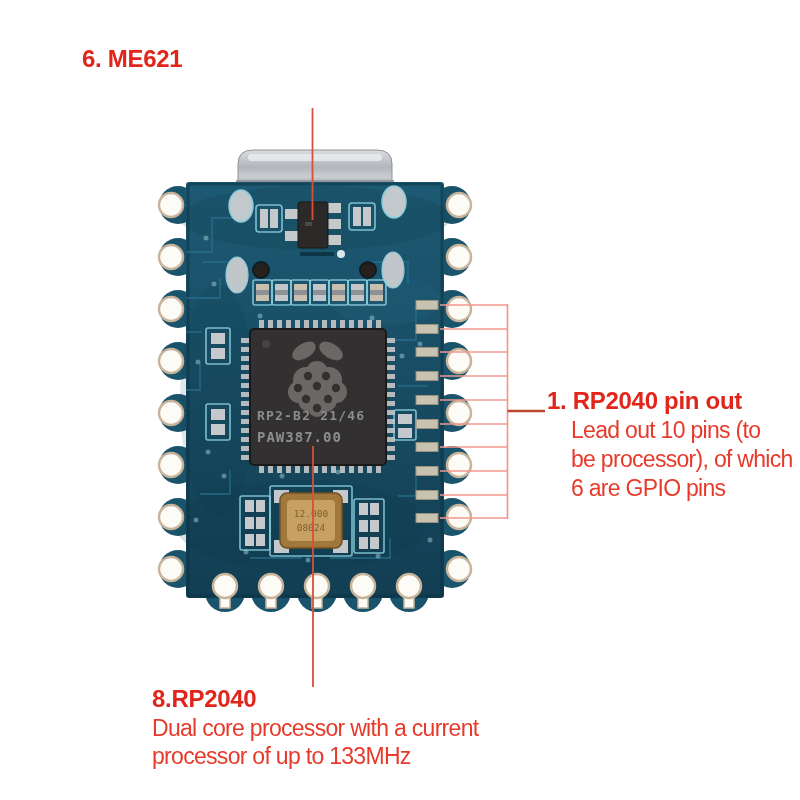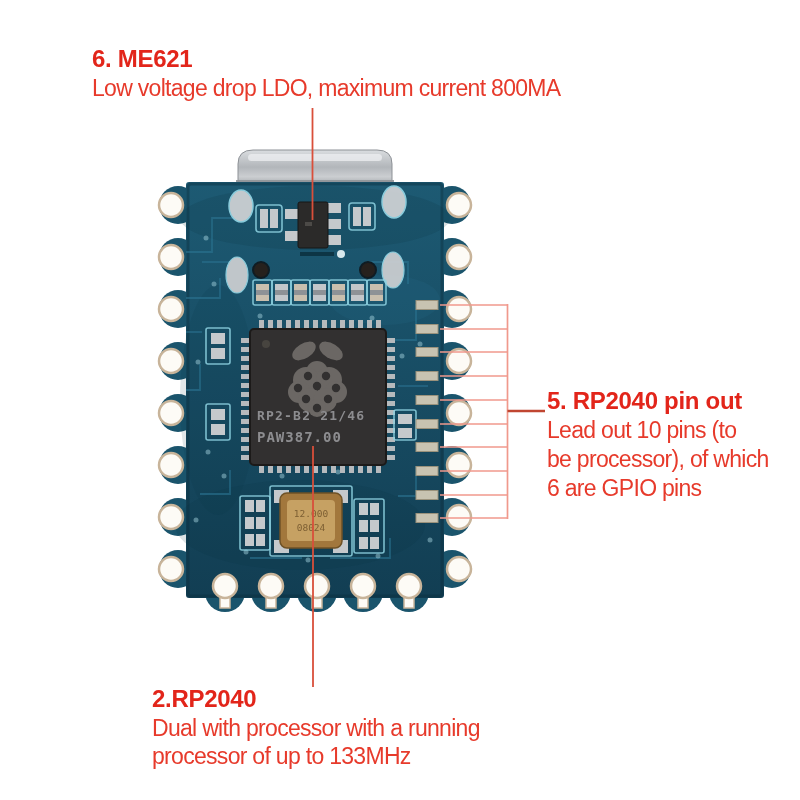"6. ME621" #note-top { left: 92px -> 82px }
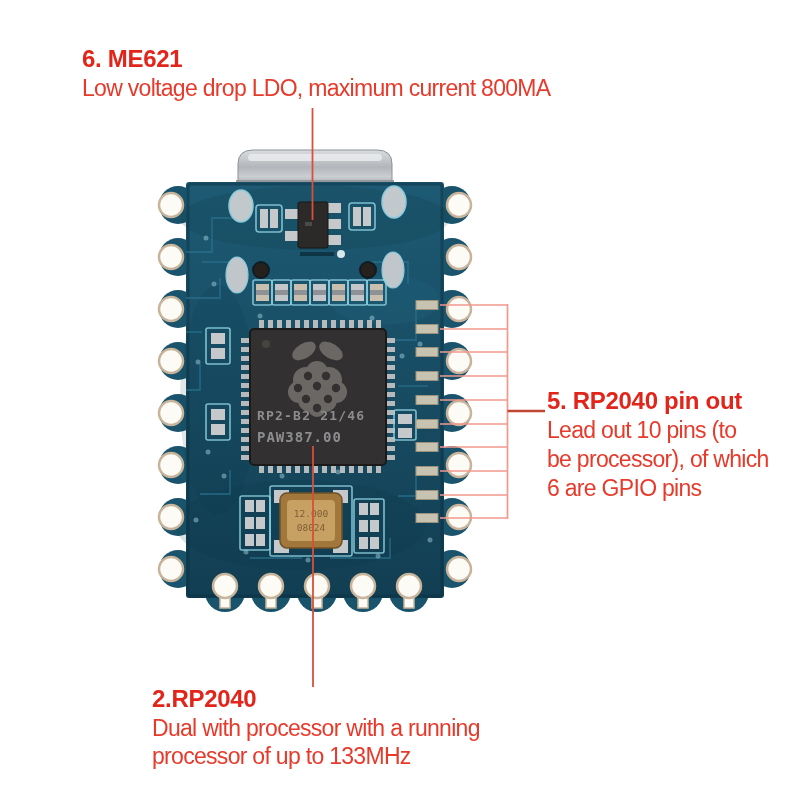"Low voltage drop LDO, maximum" div.t { html: <div>Low voltage drop LDO, maximum current 800MA</div> -> none }
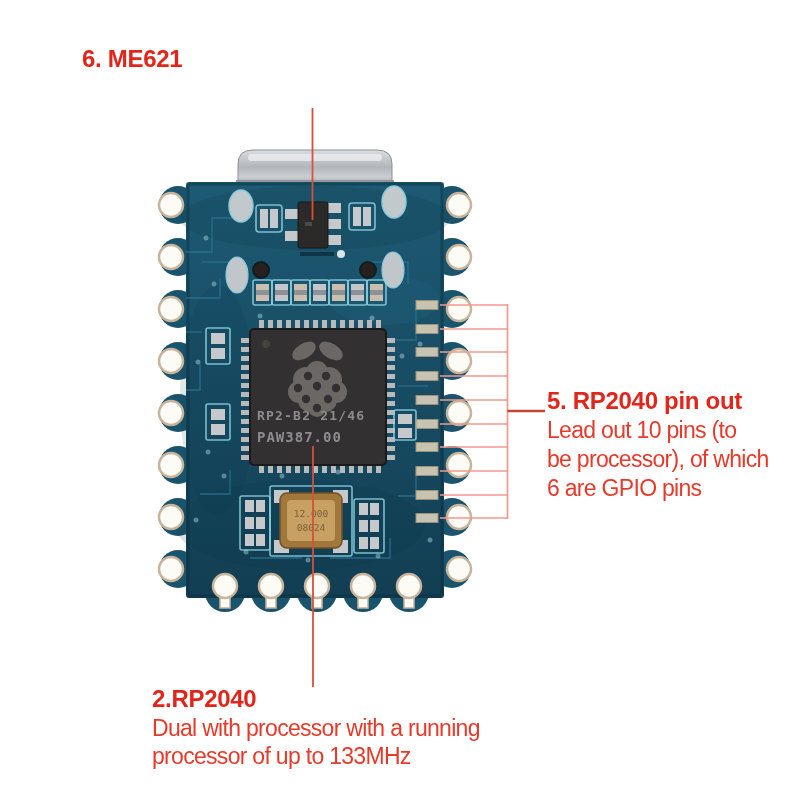"5. RP2040 pin out" div.h { text: 5 -> 1 }
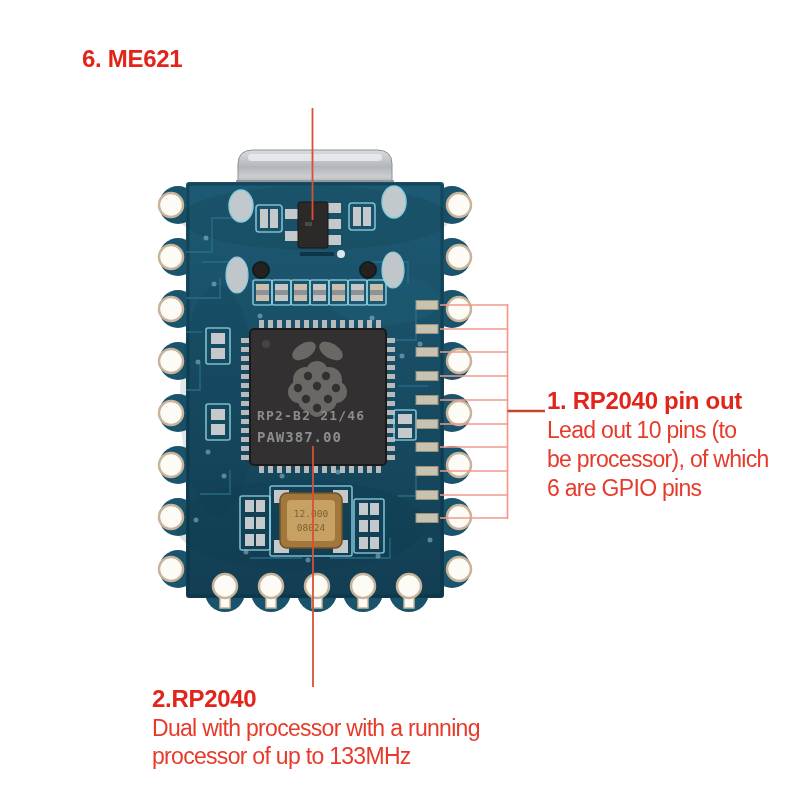"Lead out 10 pins (to" #note-right .t { margin-left: none -> 24px }
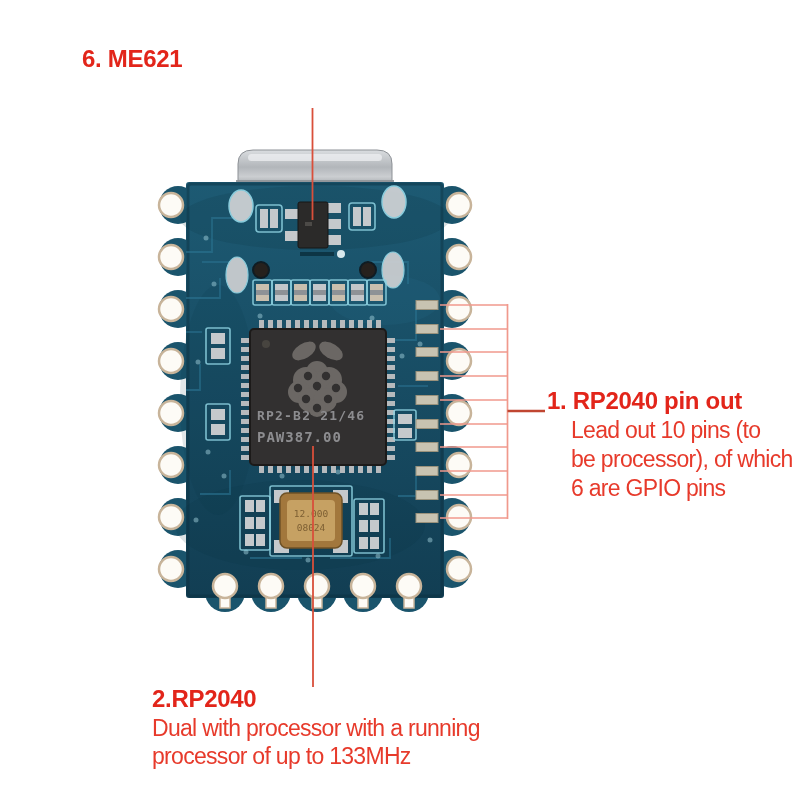"2.RP2040" div.h { text: 2.RP2040 -> 8.RP2040 }
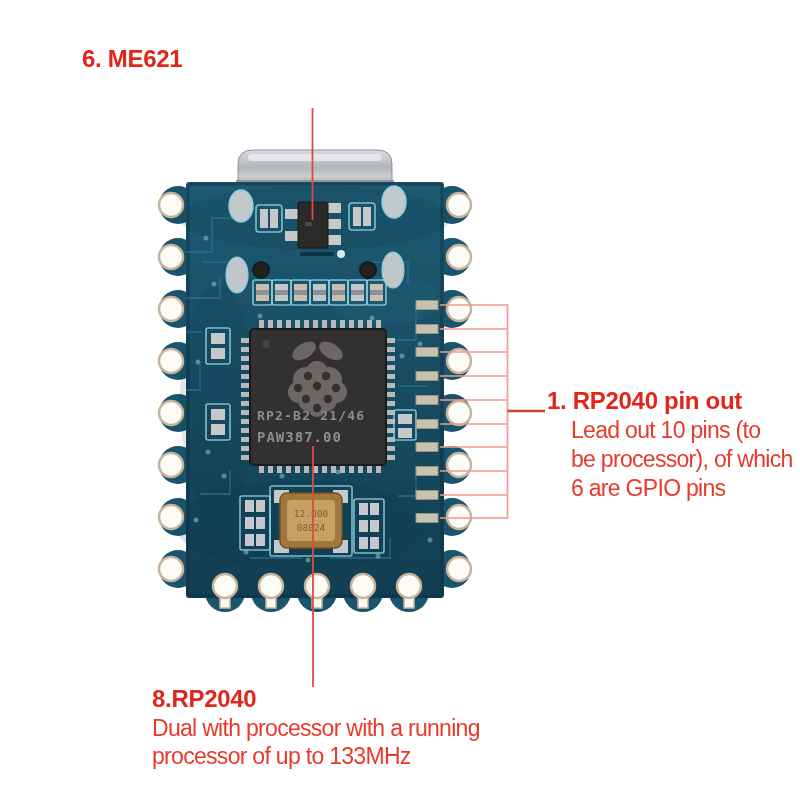"Dual with processor with a" div.t { text: with processor with a running -> core processor with a current }
